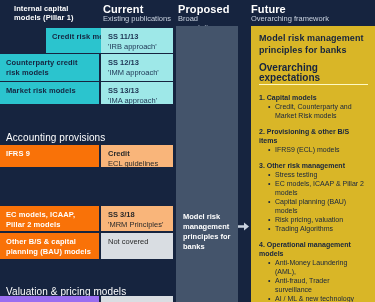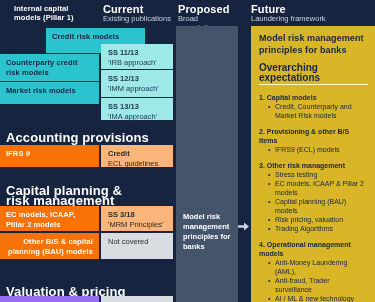"Laundering framework" div.hdr-sub { text: Laundering -> Overarching }
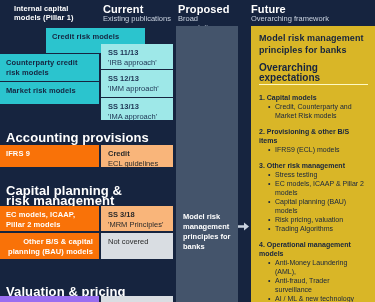"SS 11/13" .teal-light { margin-top: 16px -> none }
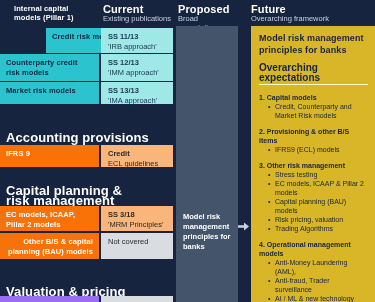"Accounting provisions" .sect { font-size: 13px -> 10px; font-weight: bold -> normal }
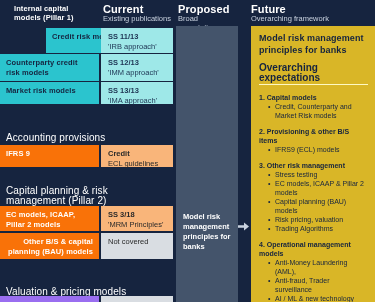"Capital planning & risk management" div.sect { html: <div>Capital planning &amp; risk management (Pillar 2)</div> -> none }
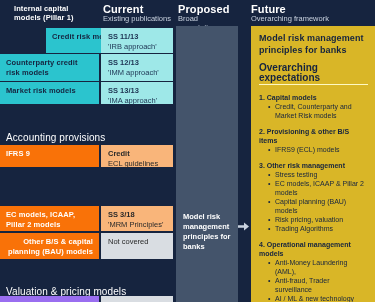"Other B/S & capital planning" div.cell { text-align: right -> none }
